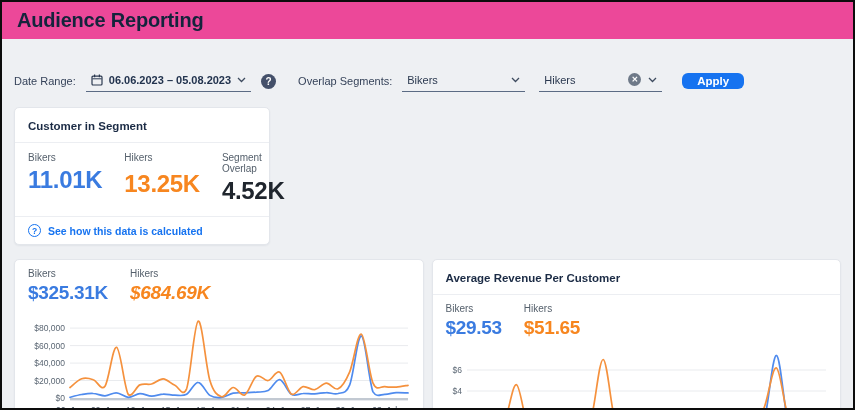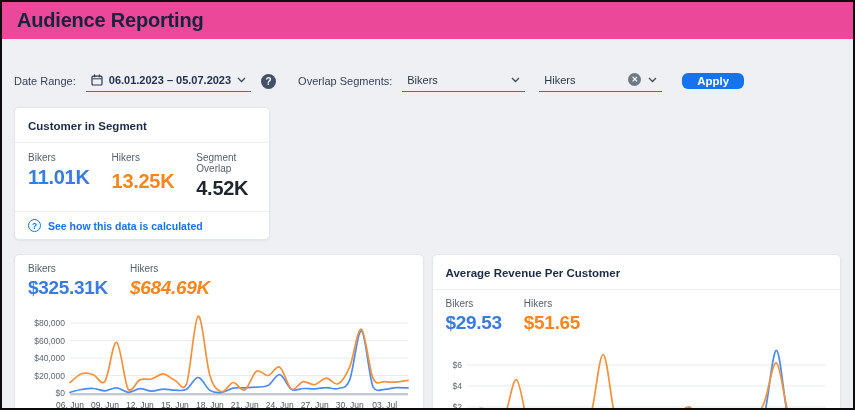"06.01.2023 – 05.07.2023" span.control-text { text: 06.01.2023 – 05.07.2023 -> 06.06.2023 – 05.08.2023 }
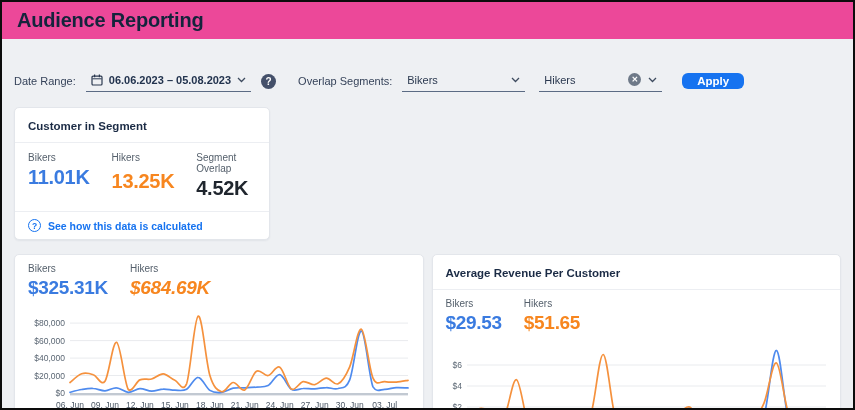"11.01K" .stat-value { font-size: 20px -> 24px }
